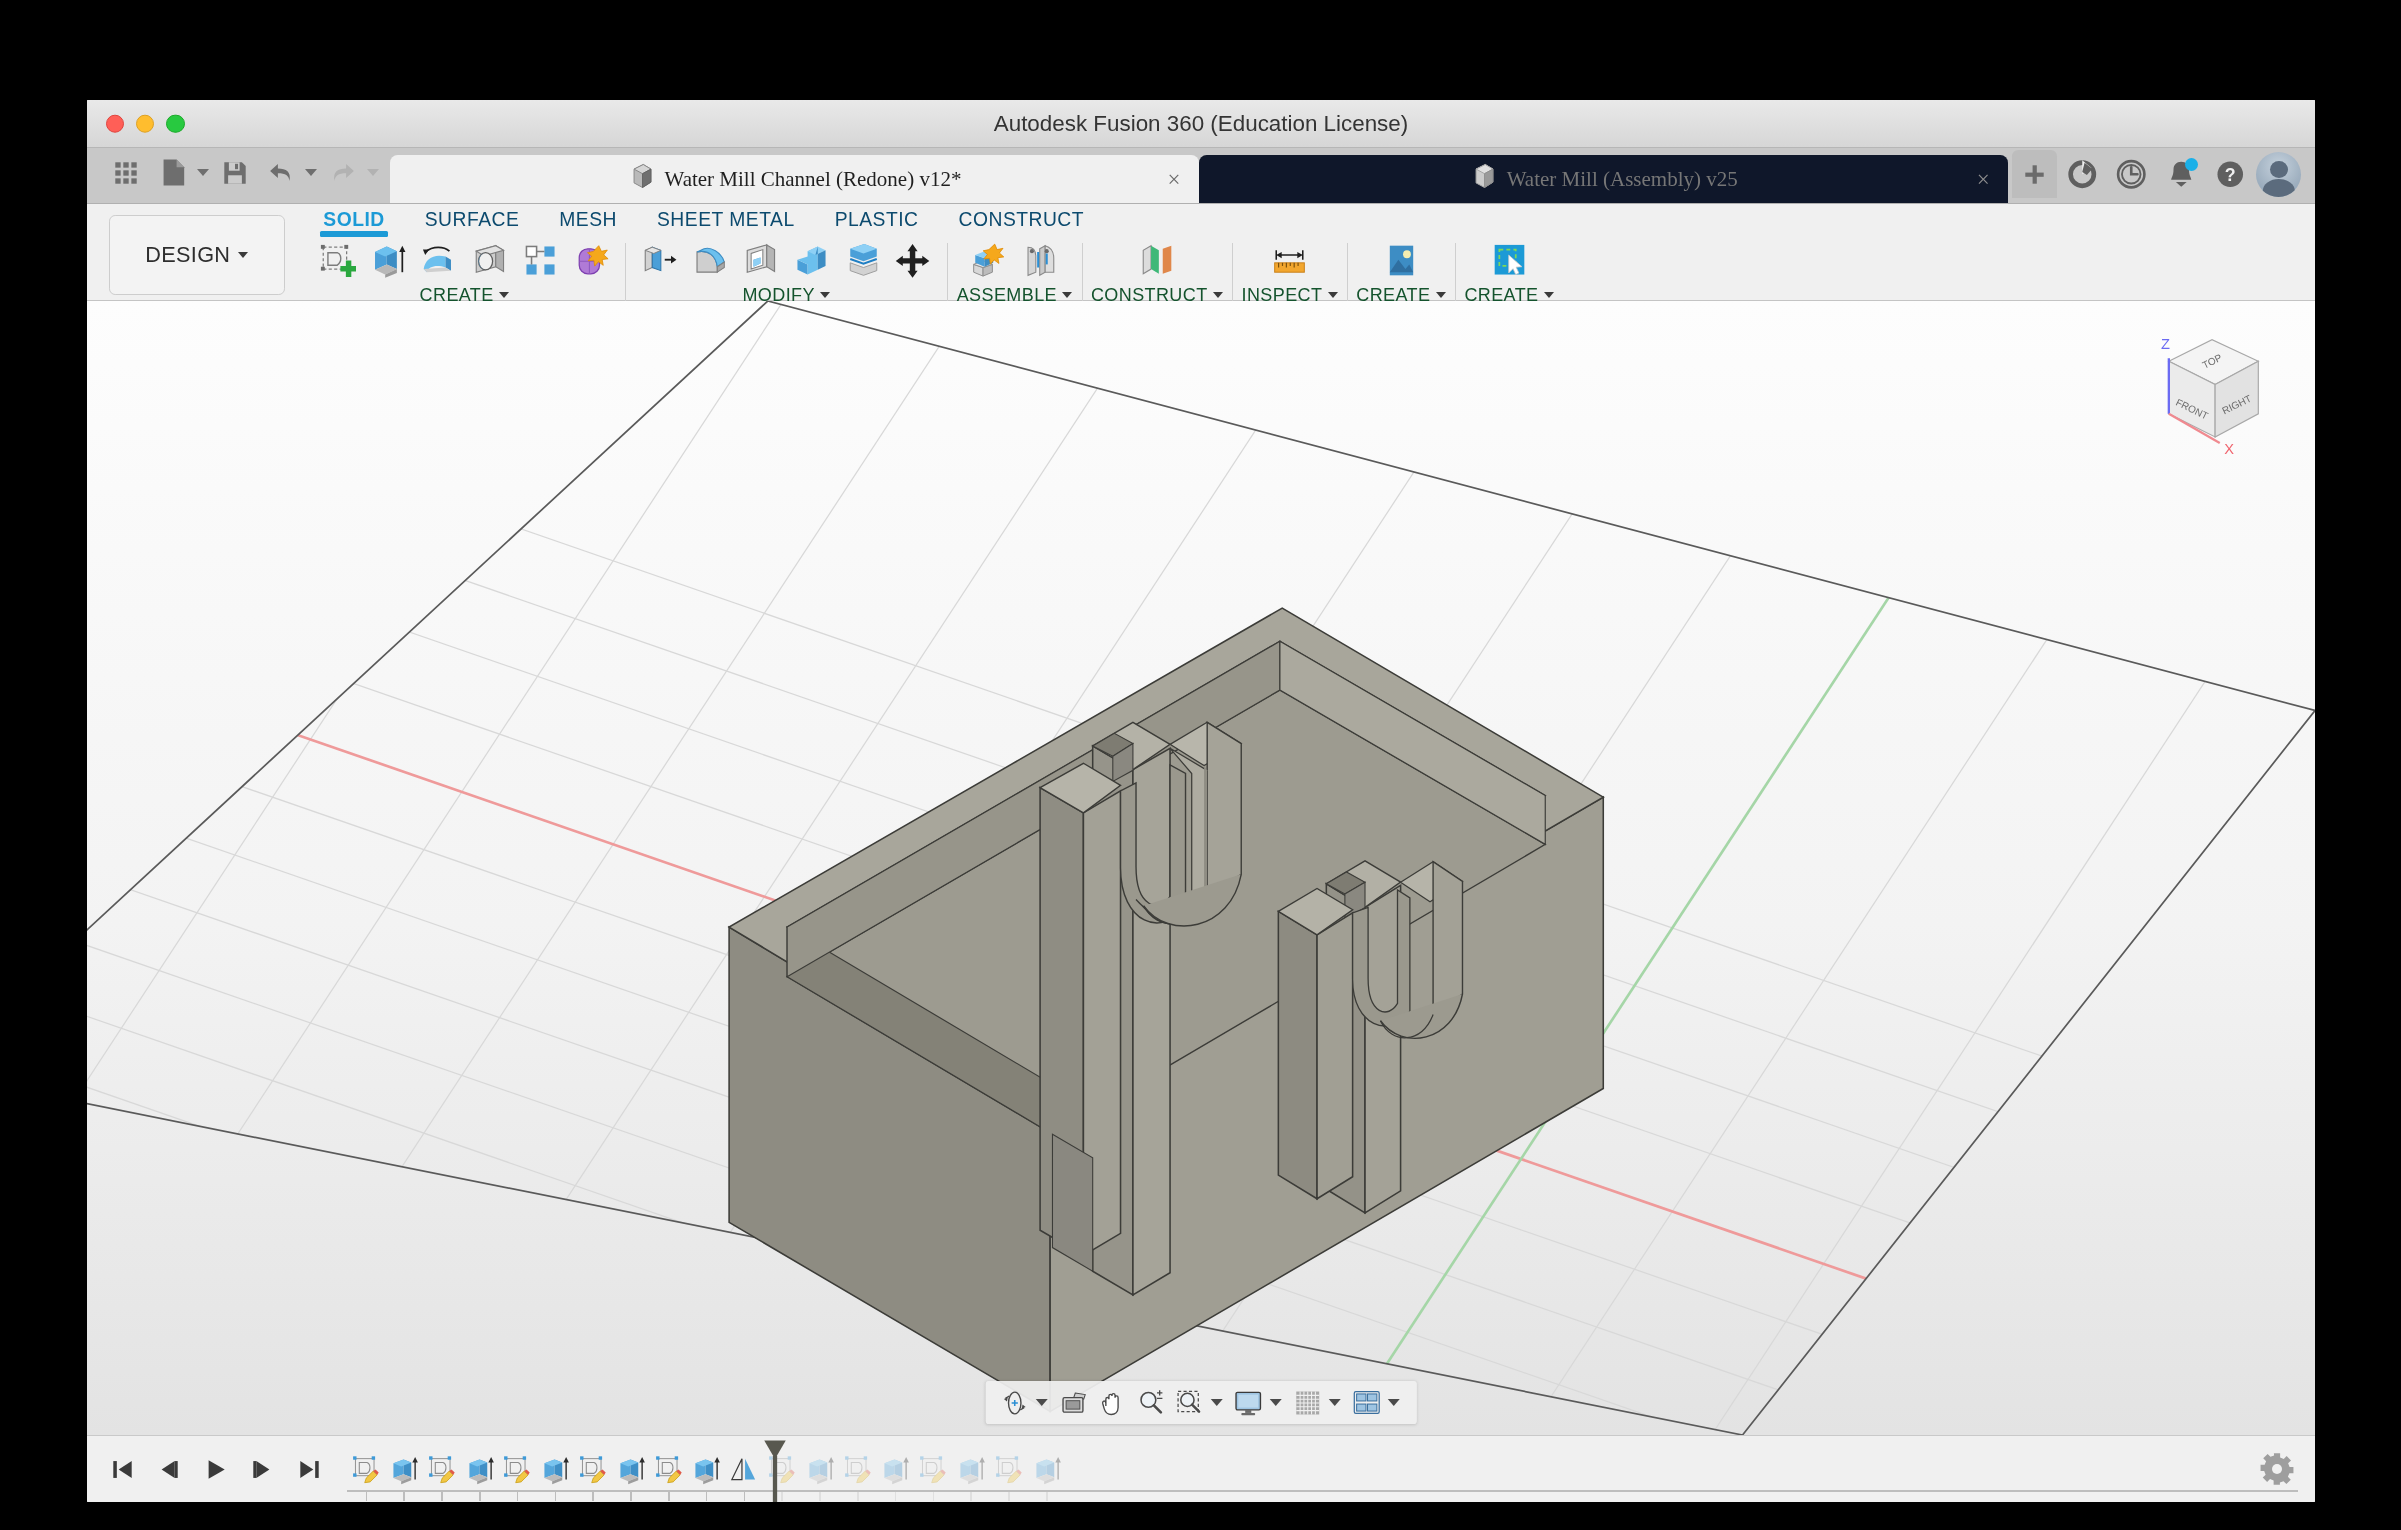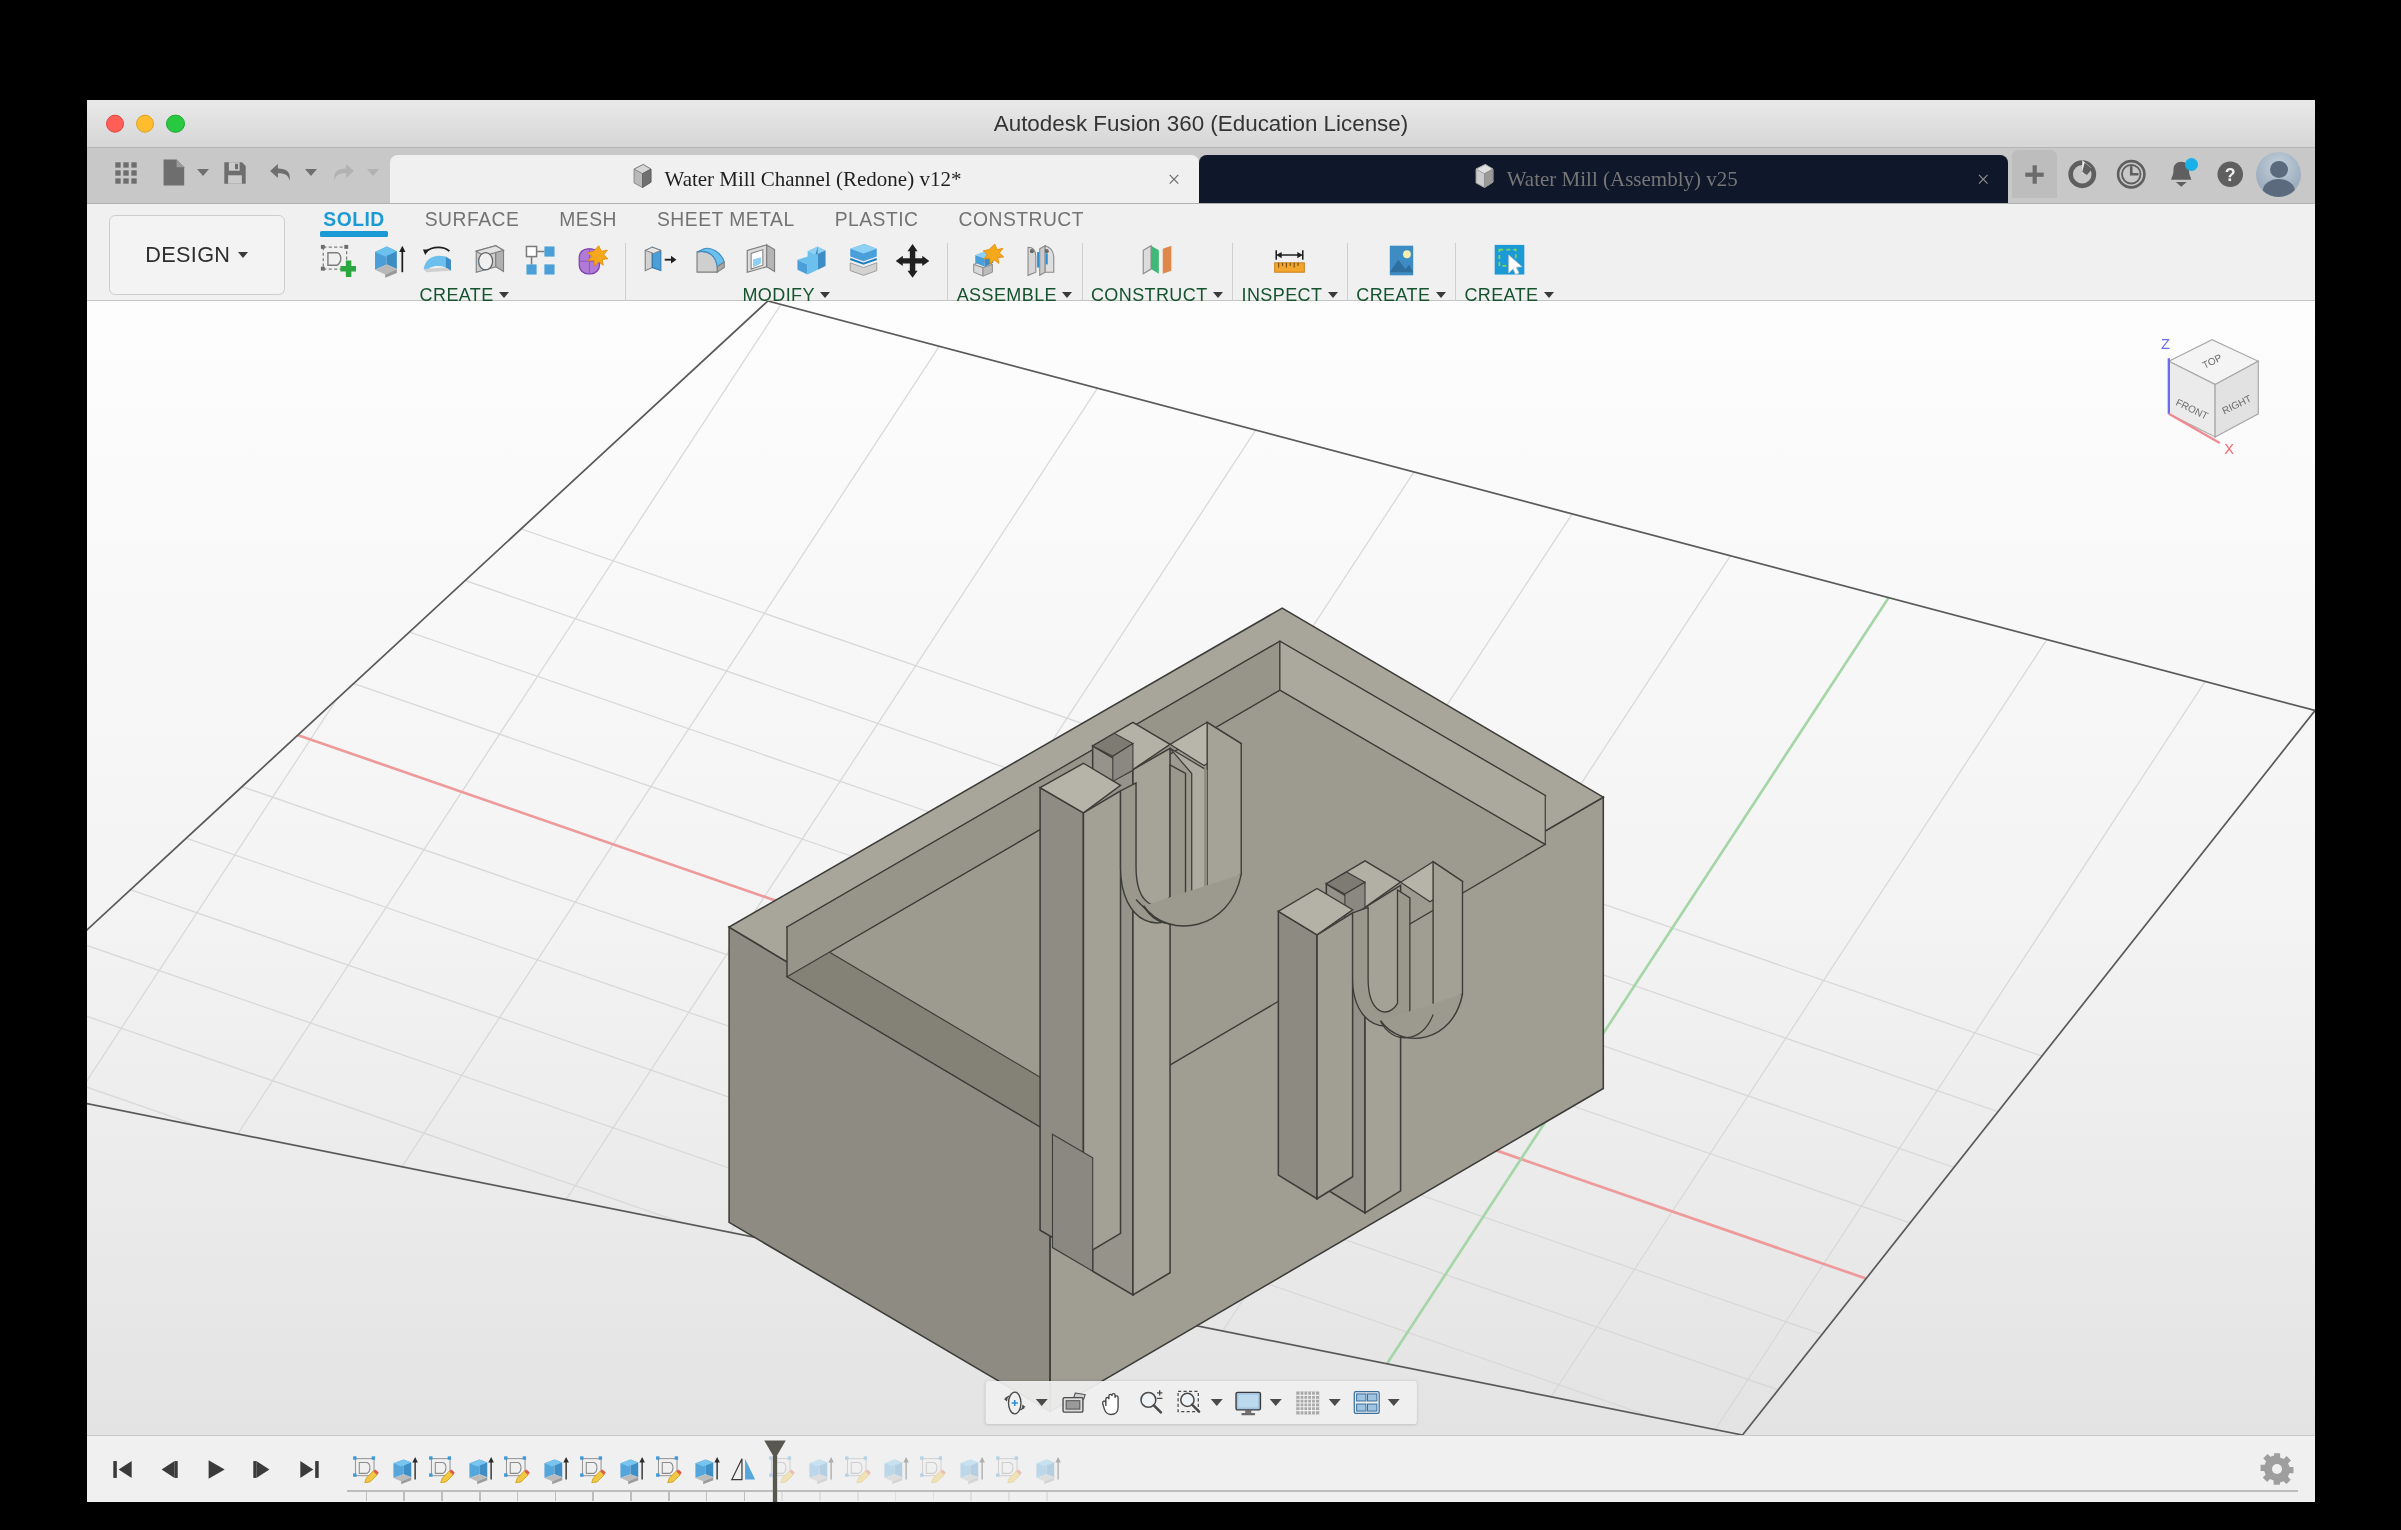"SURFACE" .rtab { color: #737373 -> #0c4a6e }
